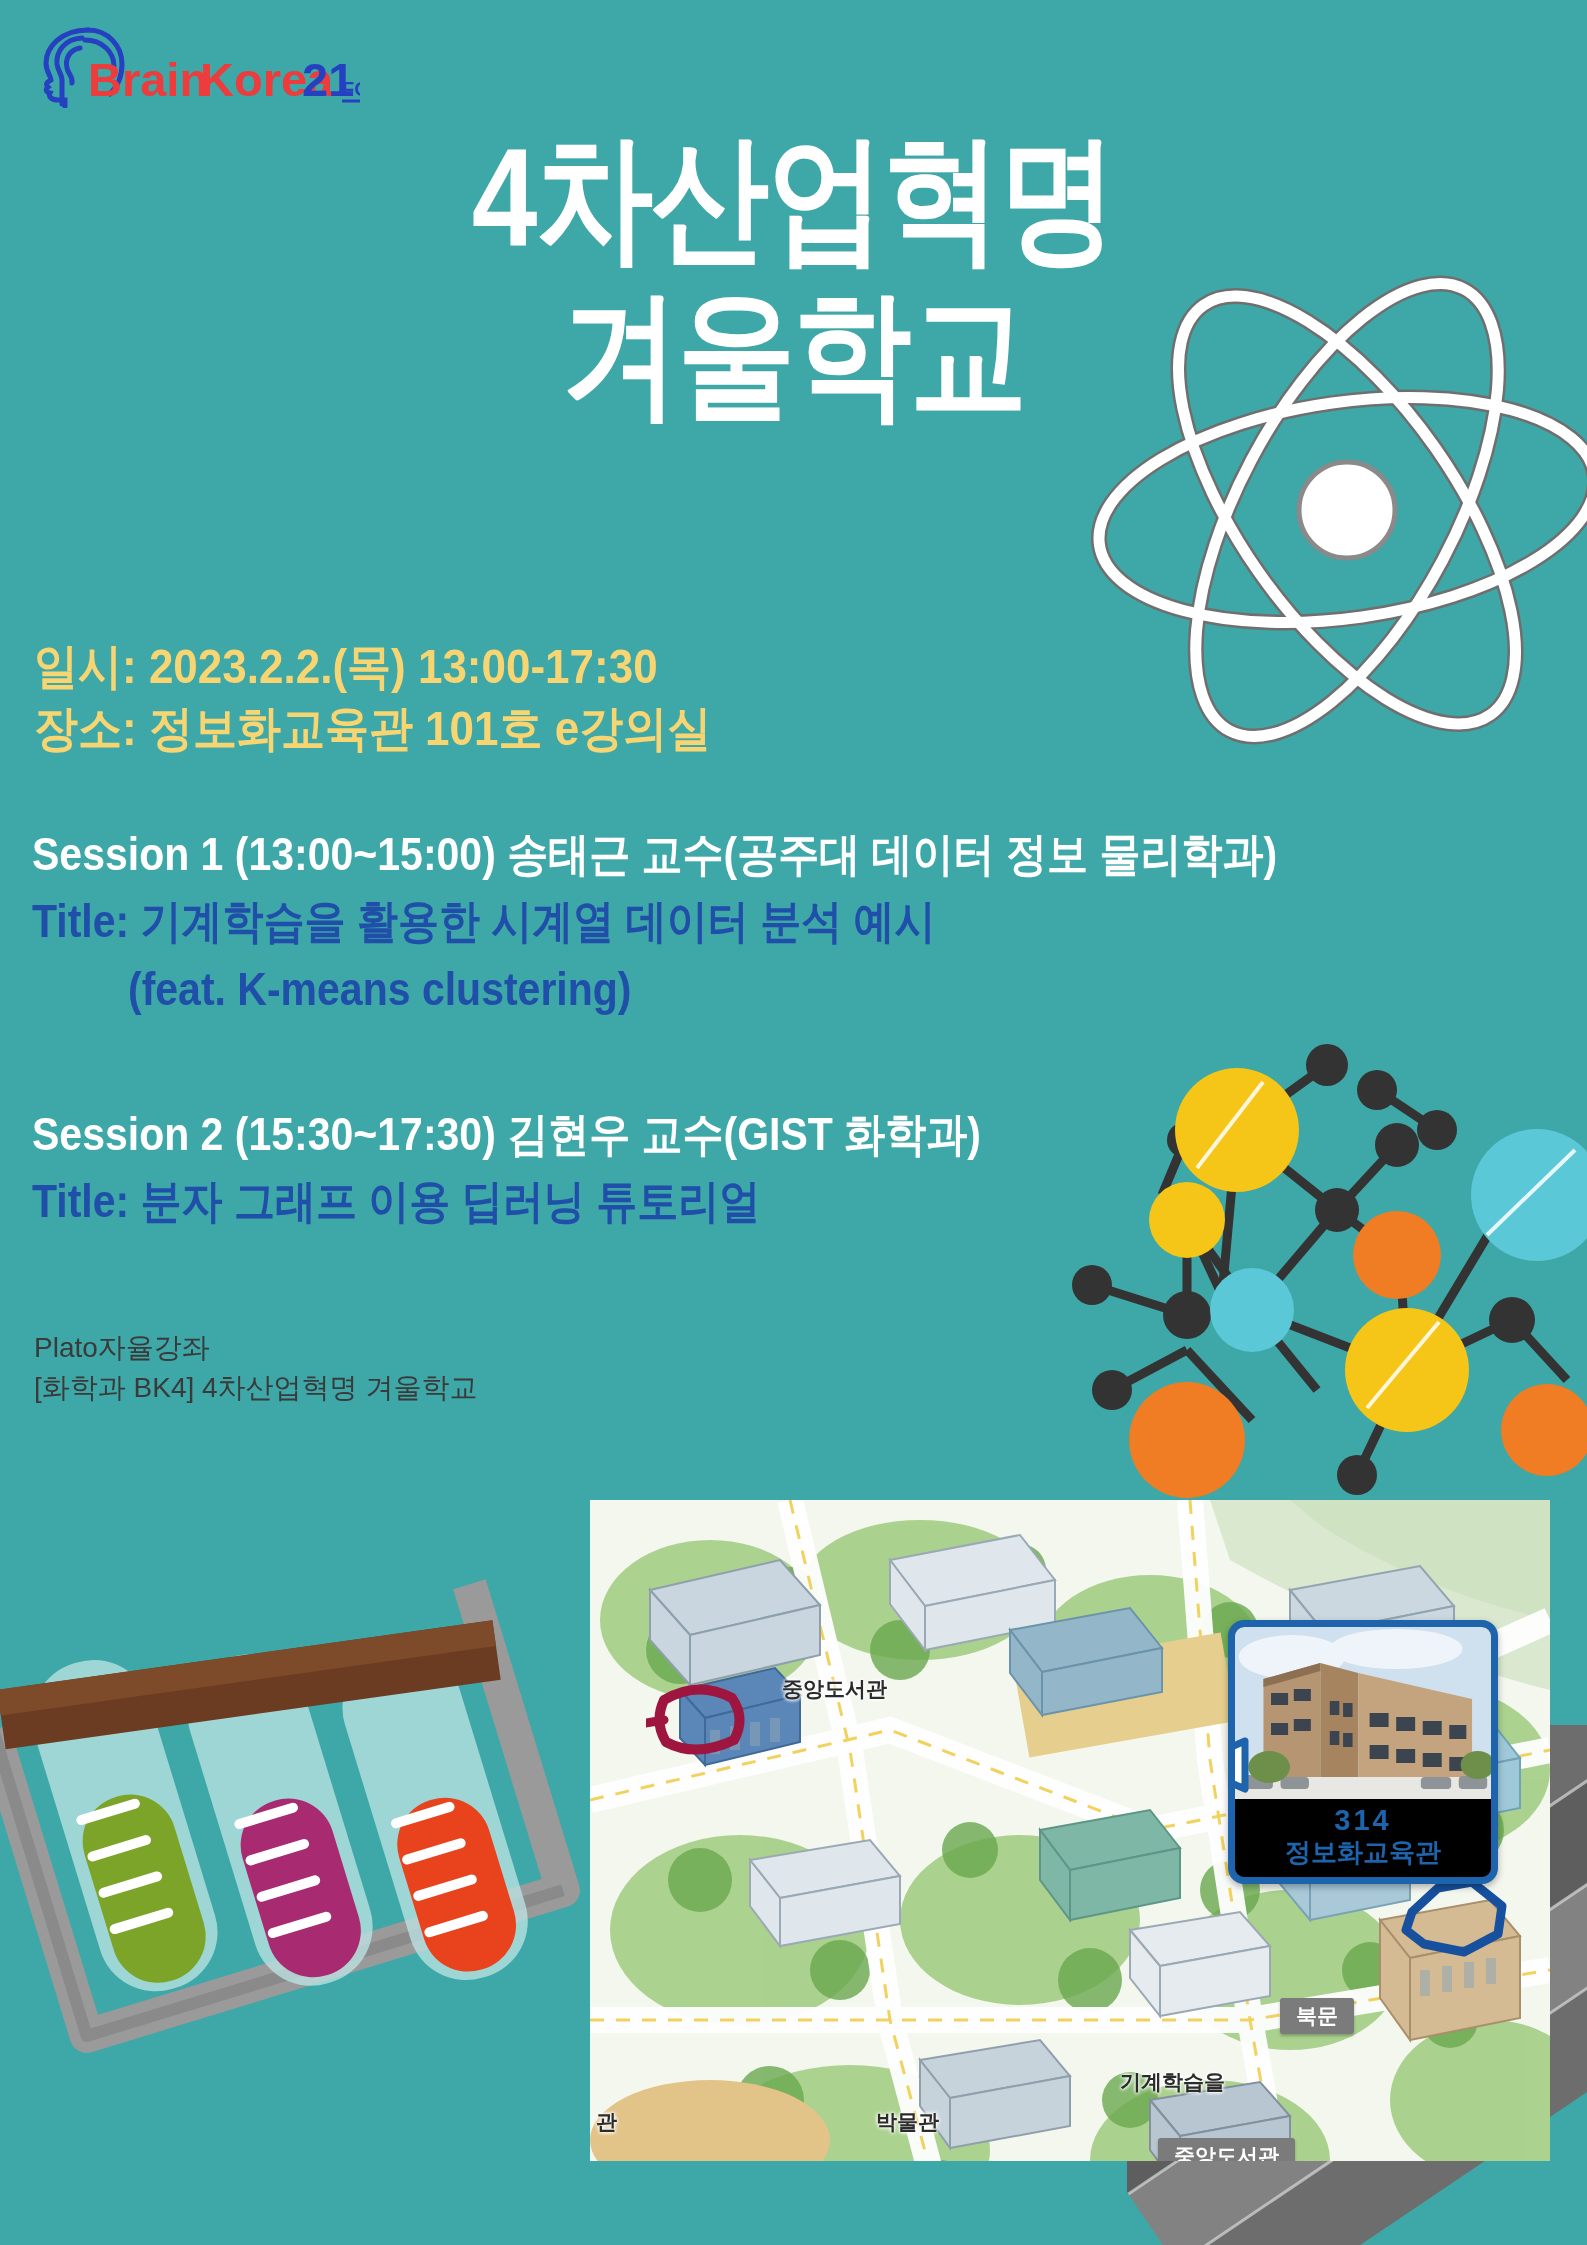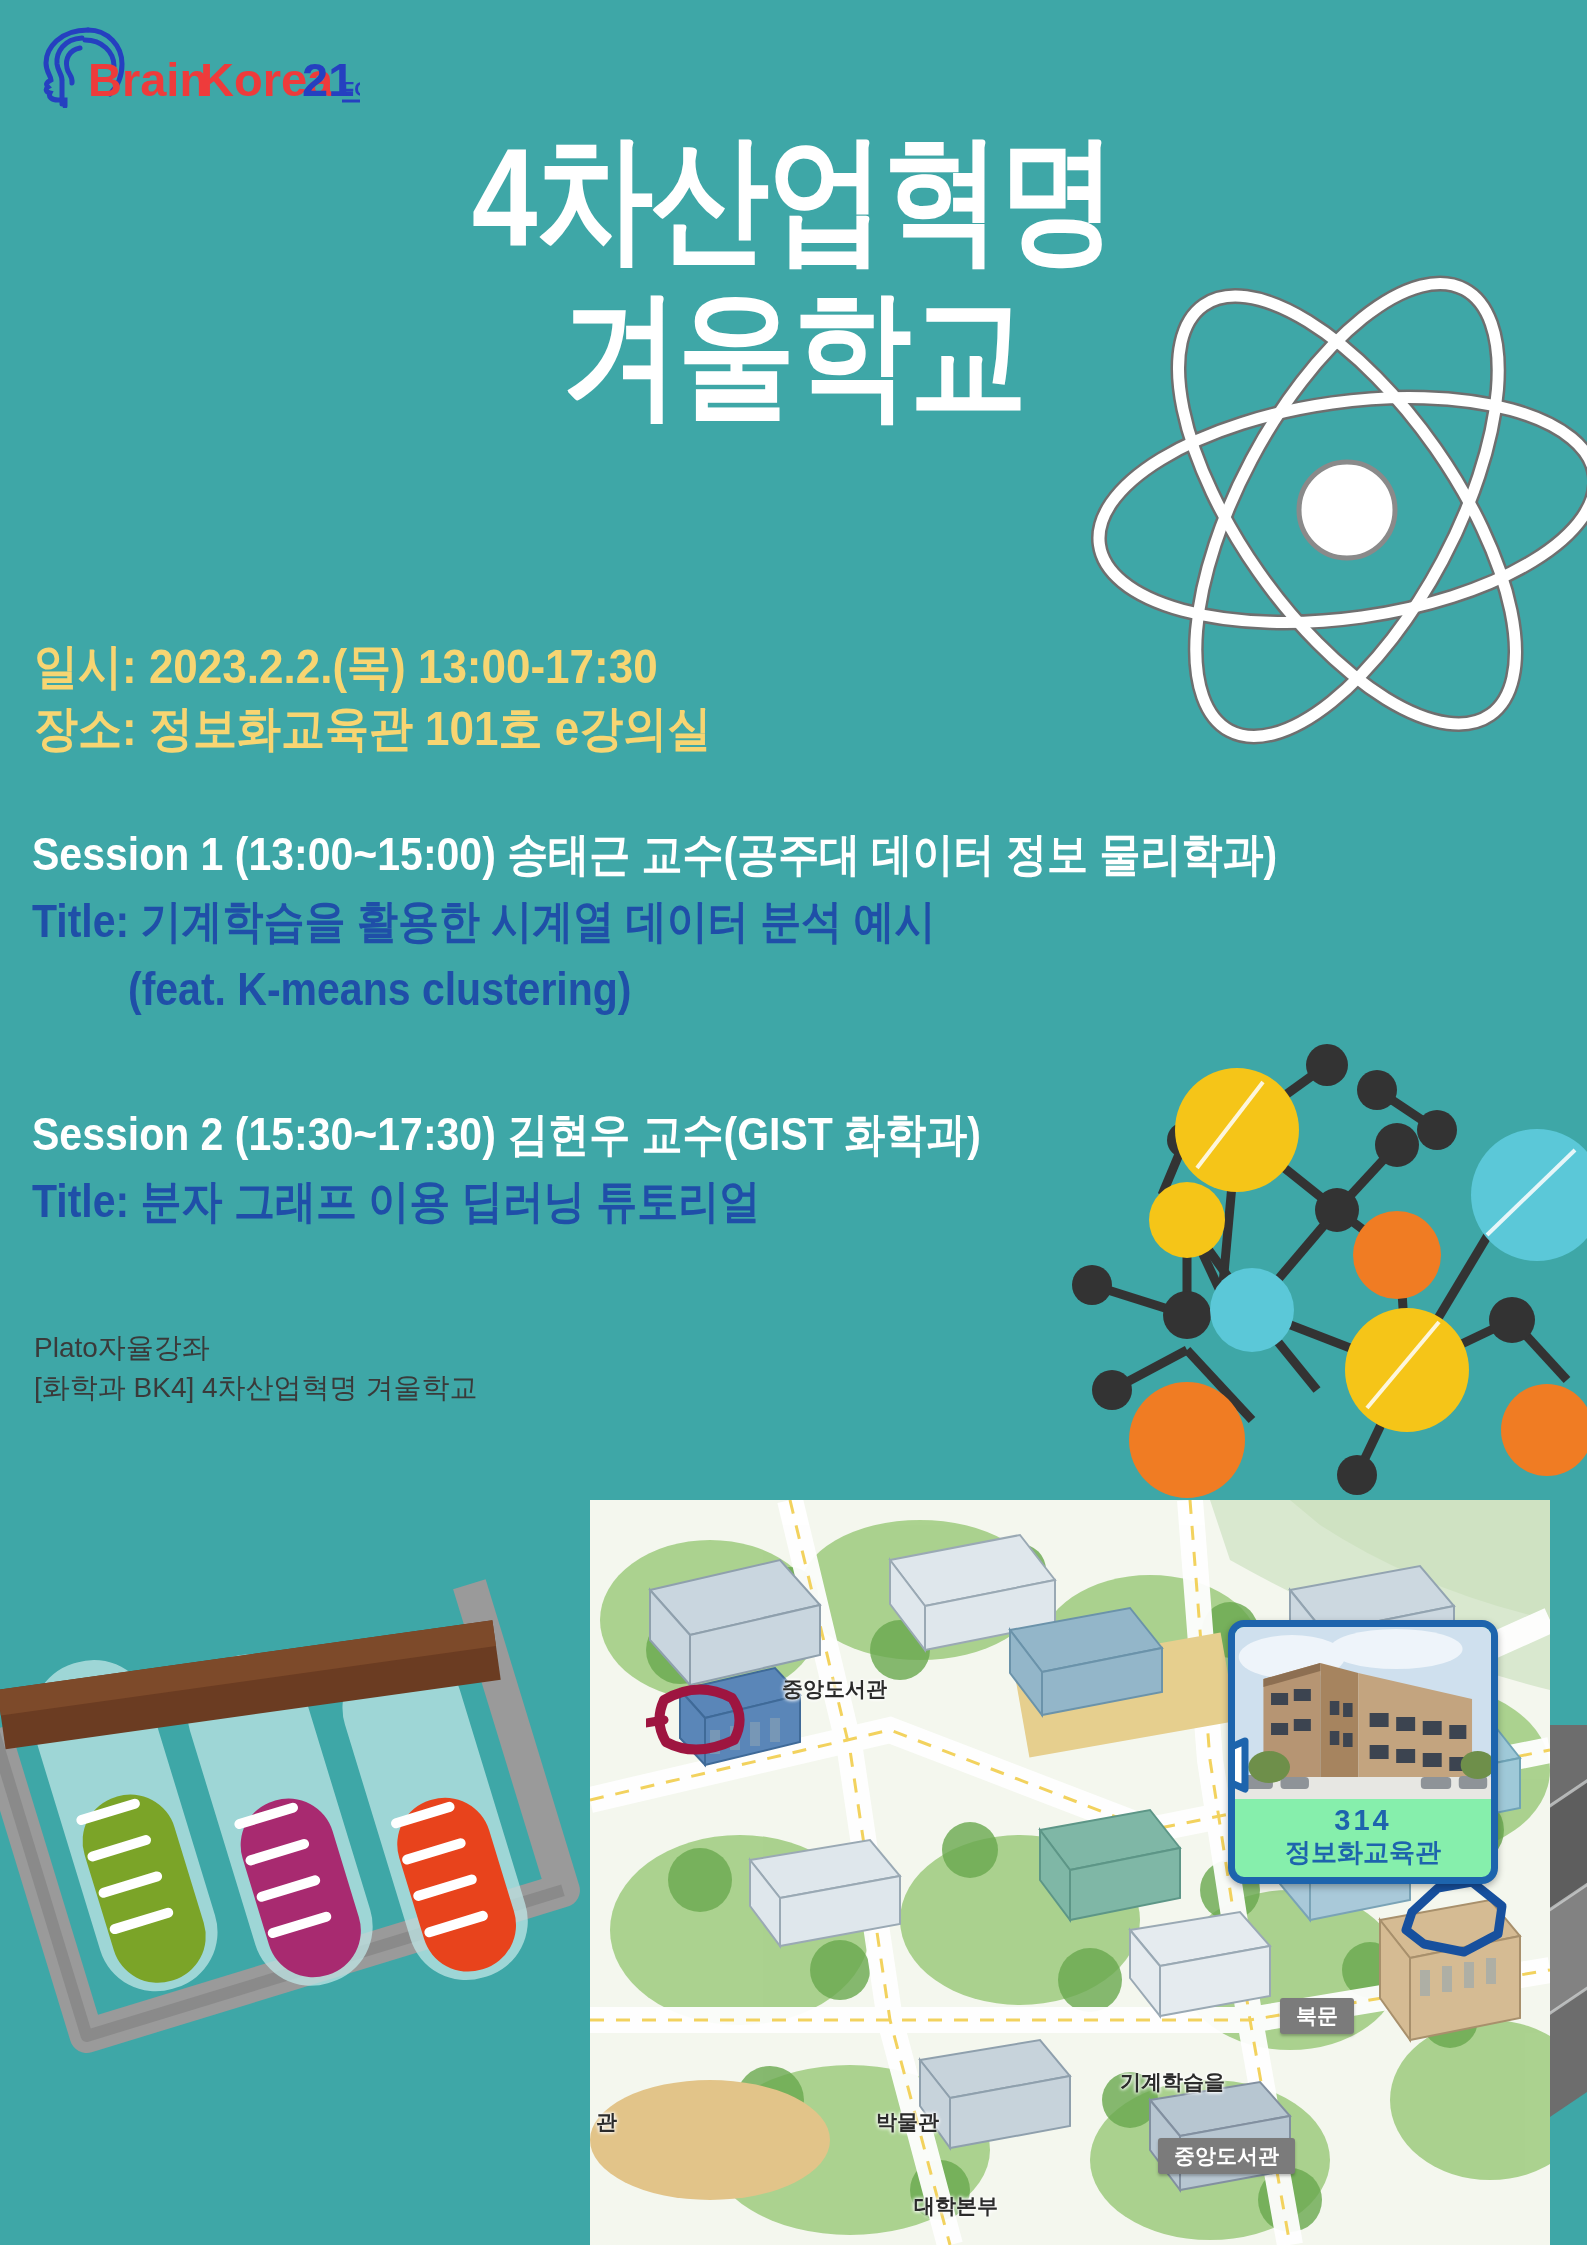"중앙도서관" #campus-map { height: 745px -> 661px }
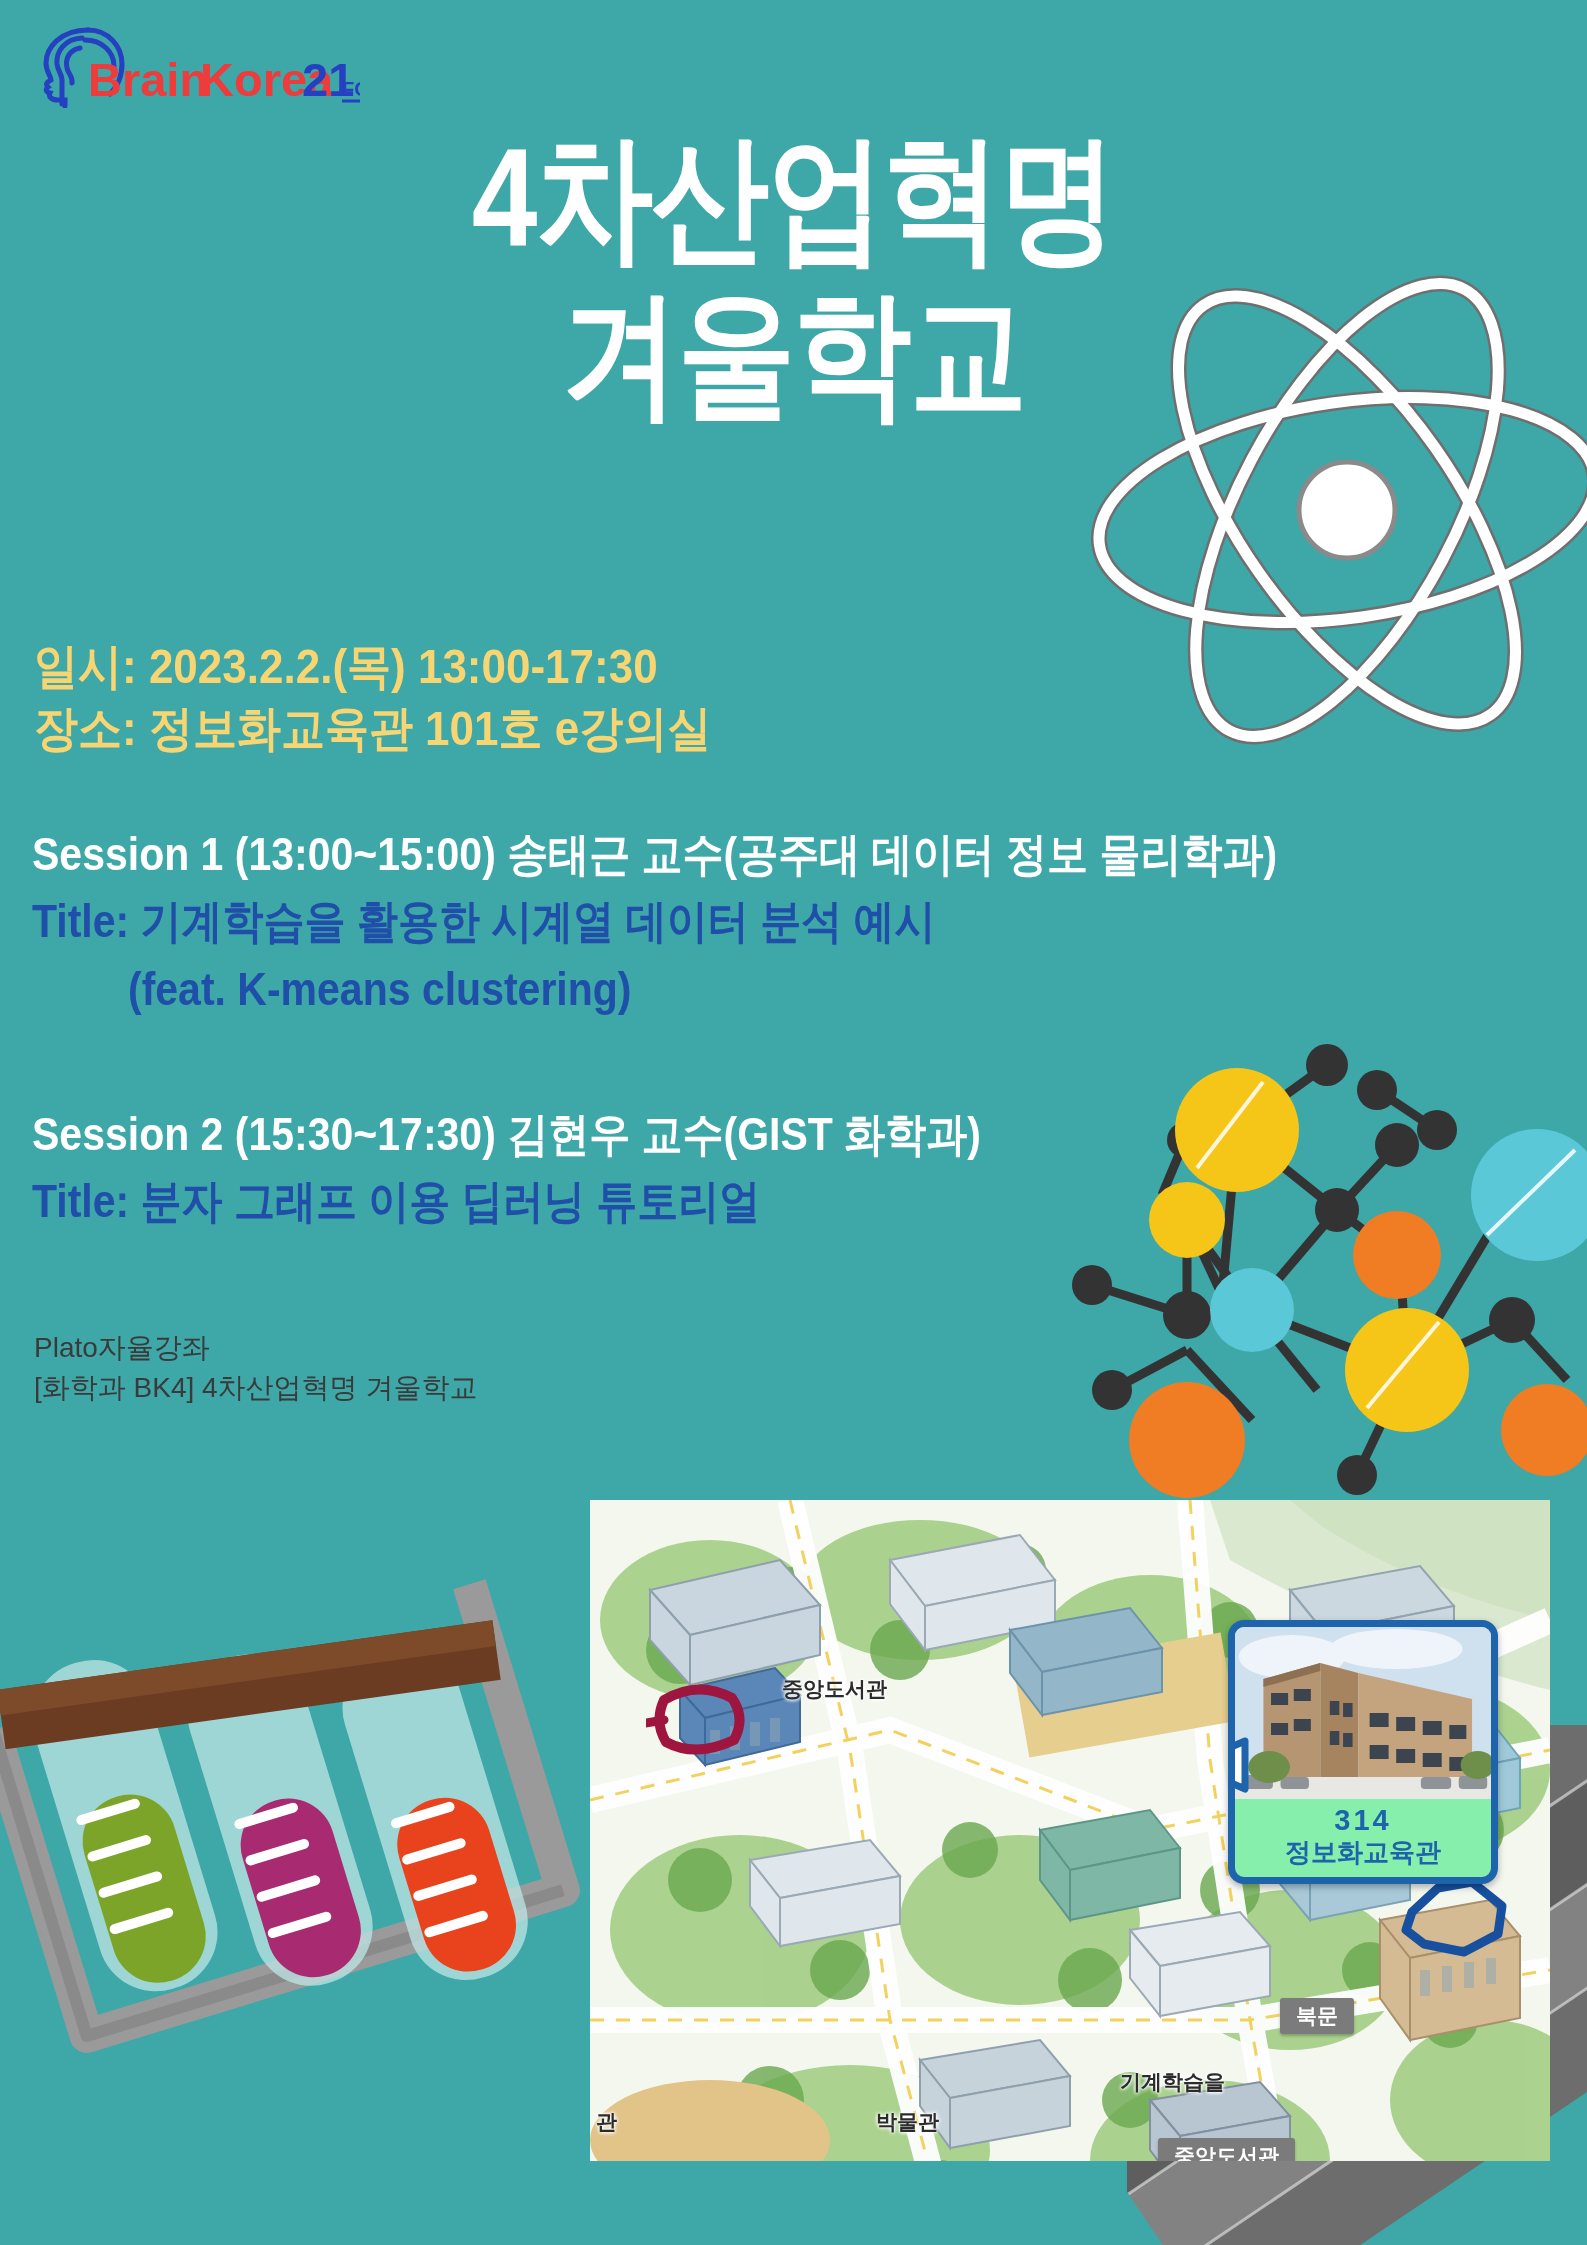"314" #map-callout { background: #86efac -> #000000 }
